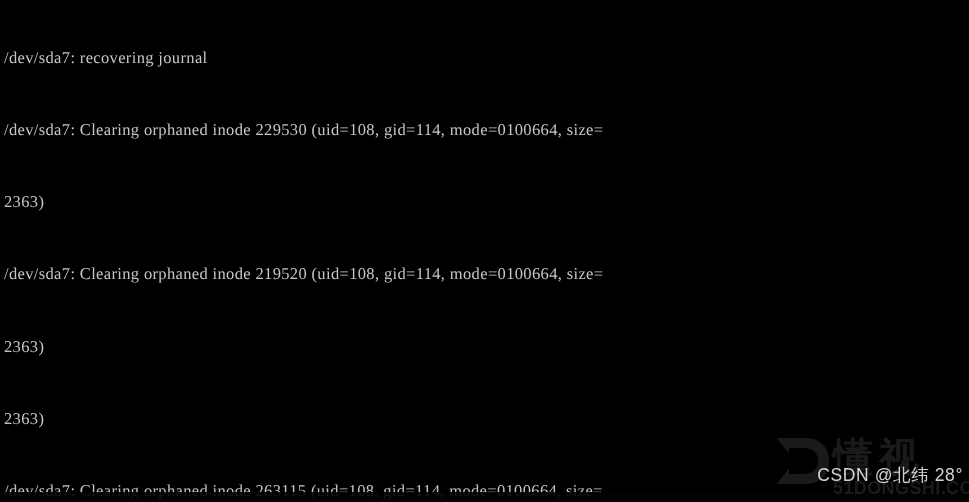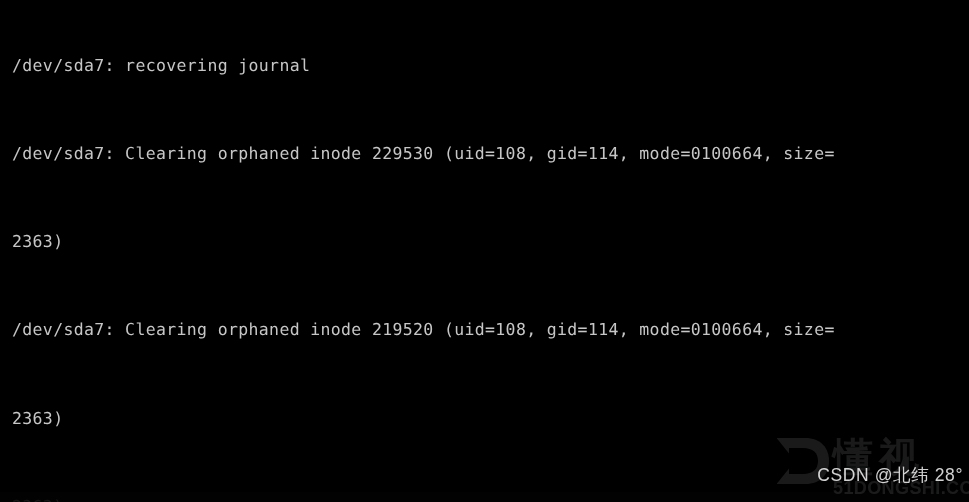"/dev/sda7: recovering journal" .cline { font-family: none -> Liberation Serif, serif; margin: 12px -> 4px }
